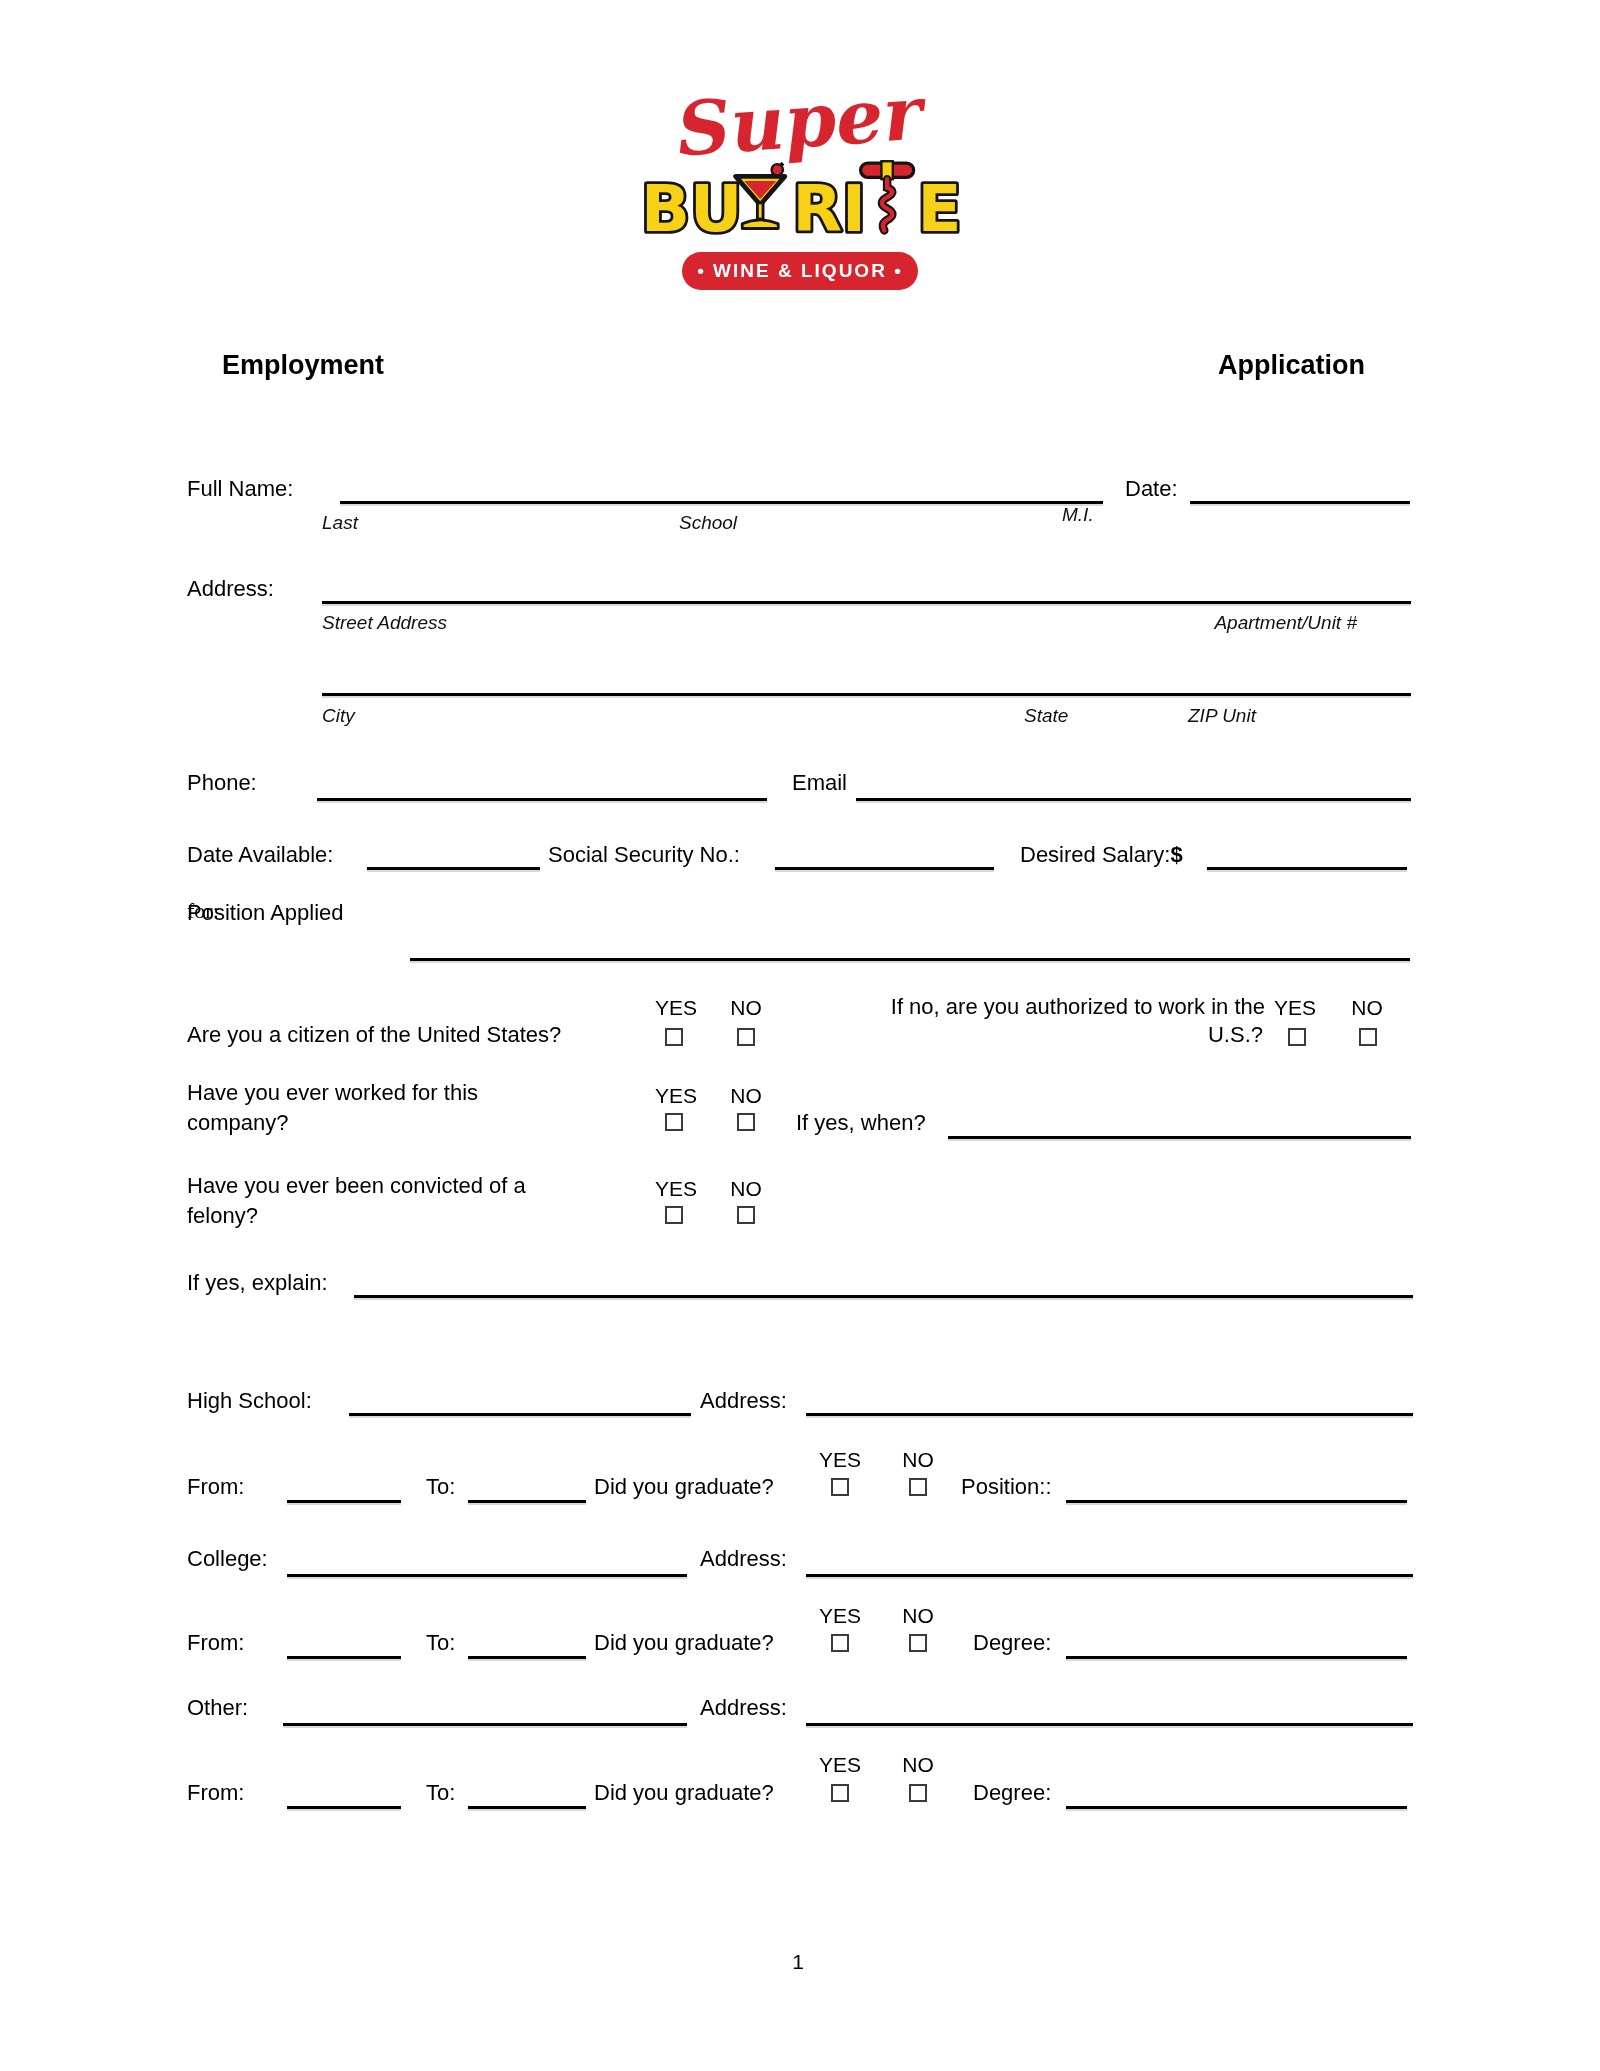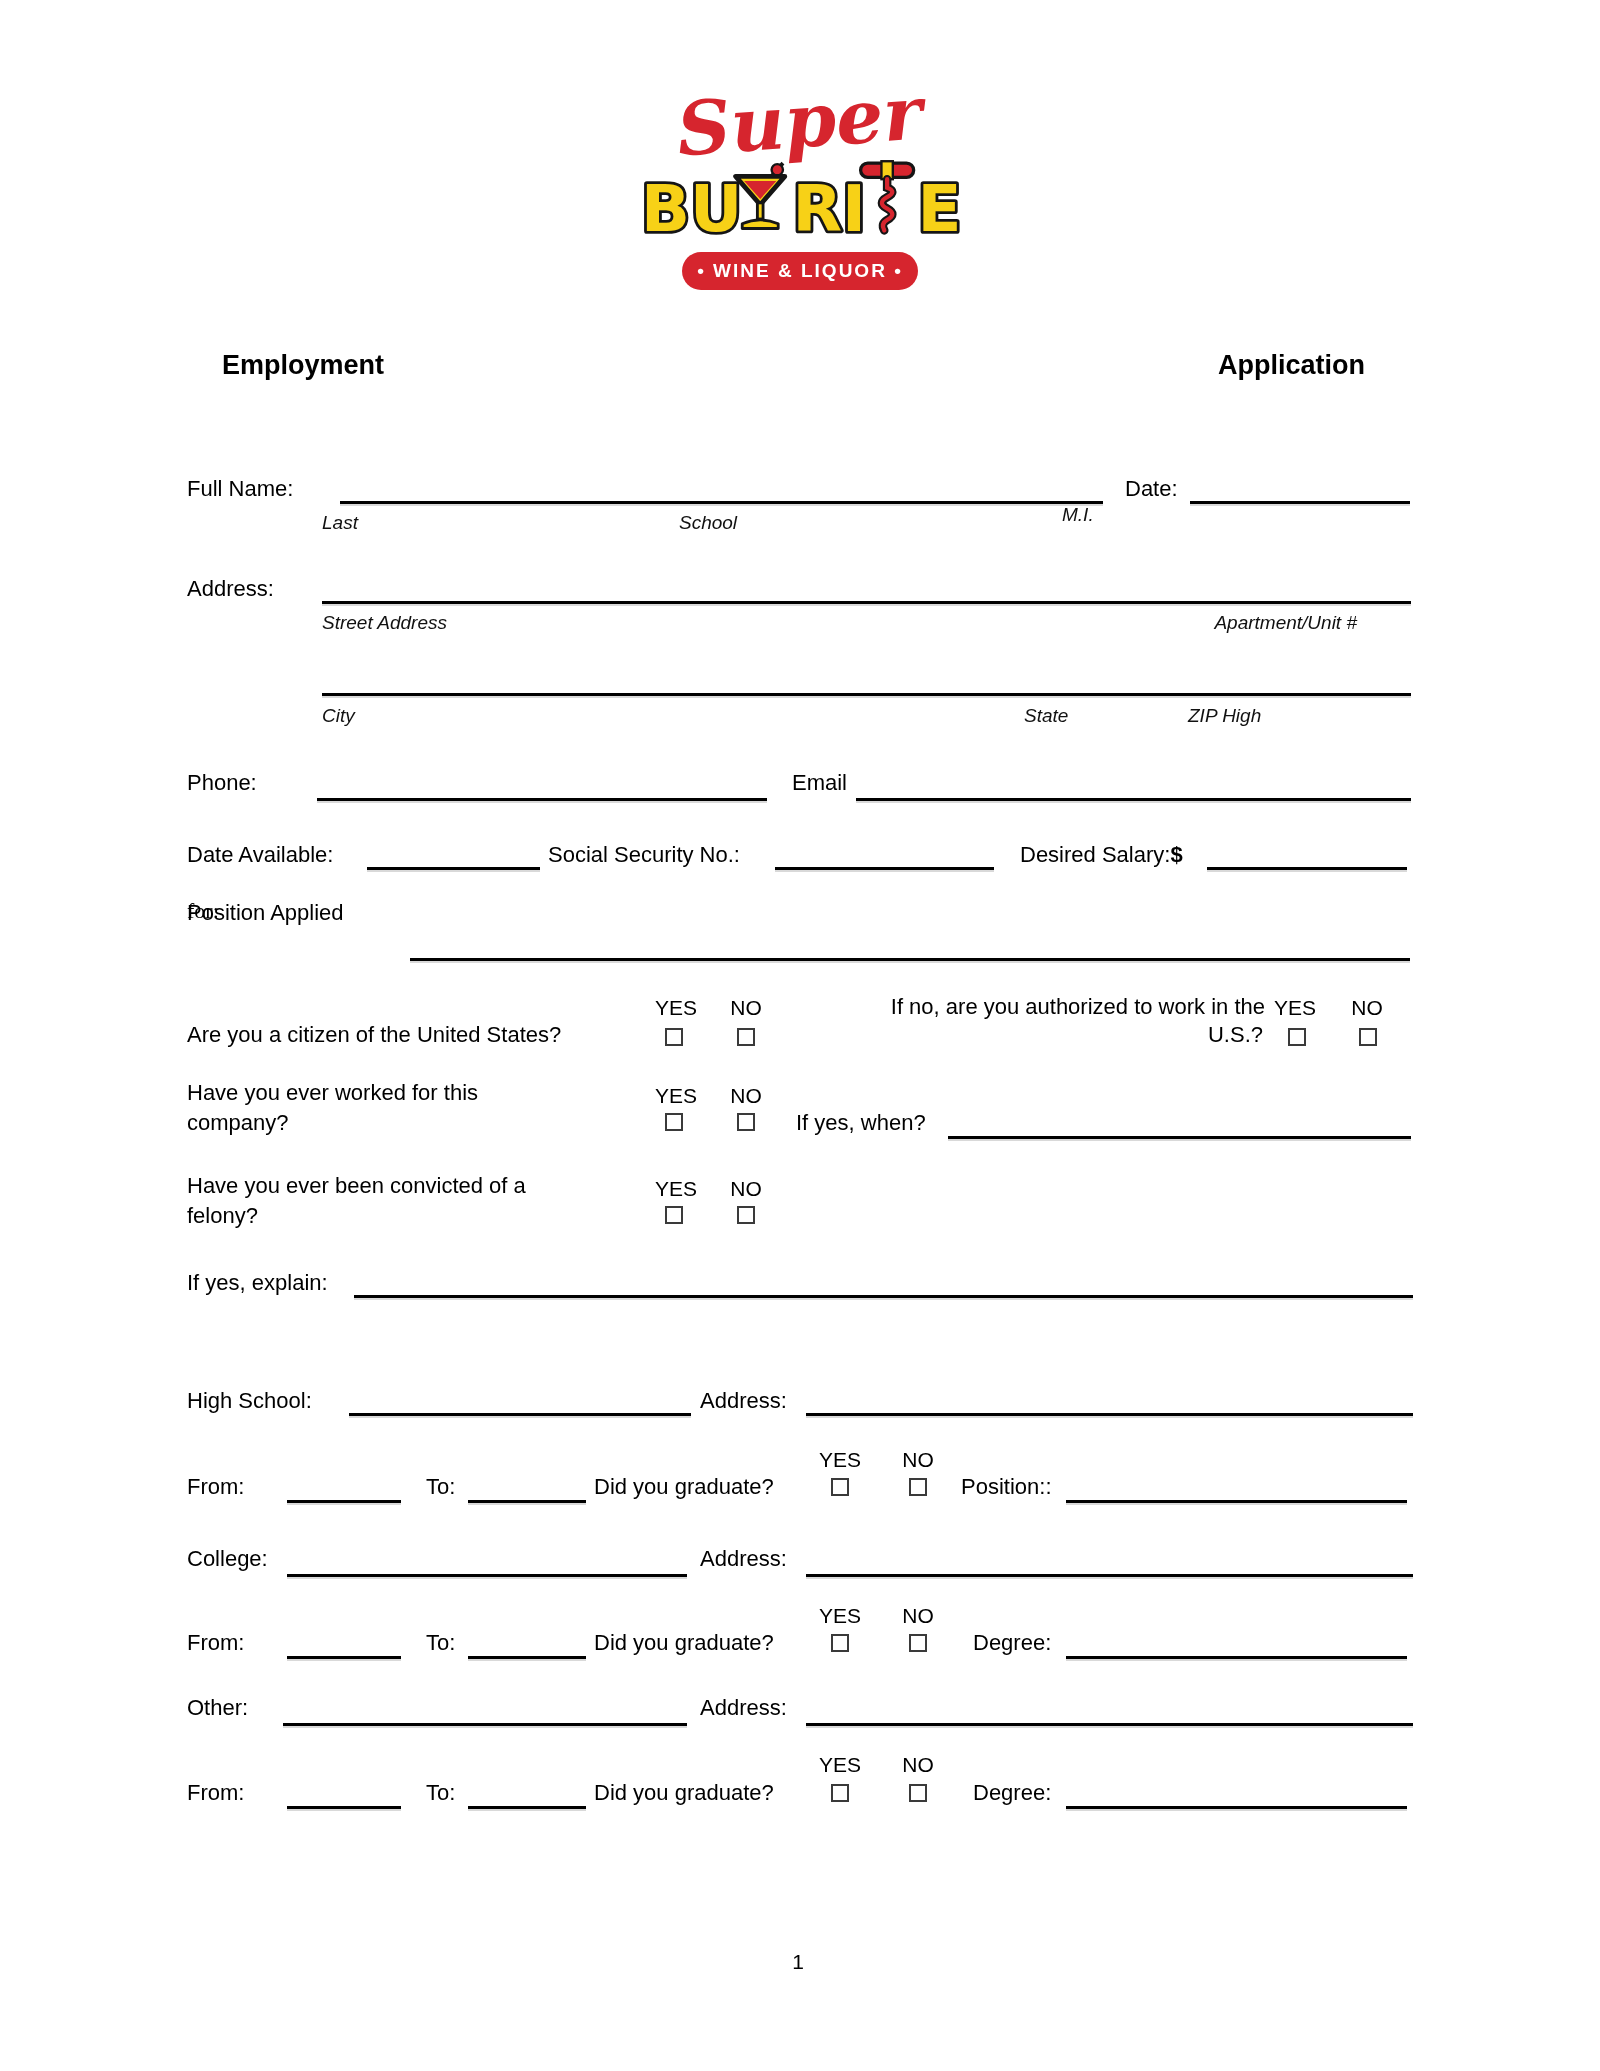"ZIP High" div.abs { text: High -> Unit }
